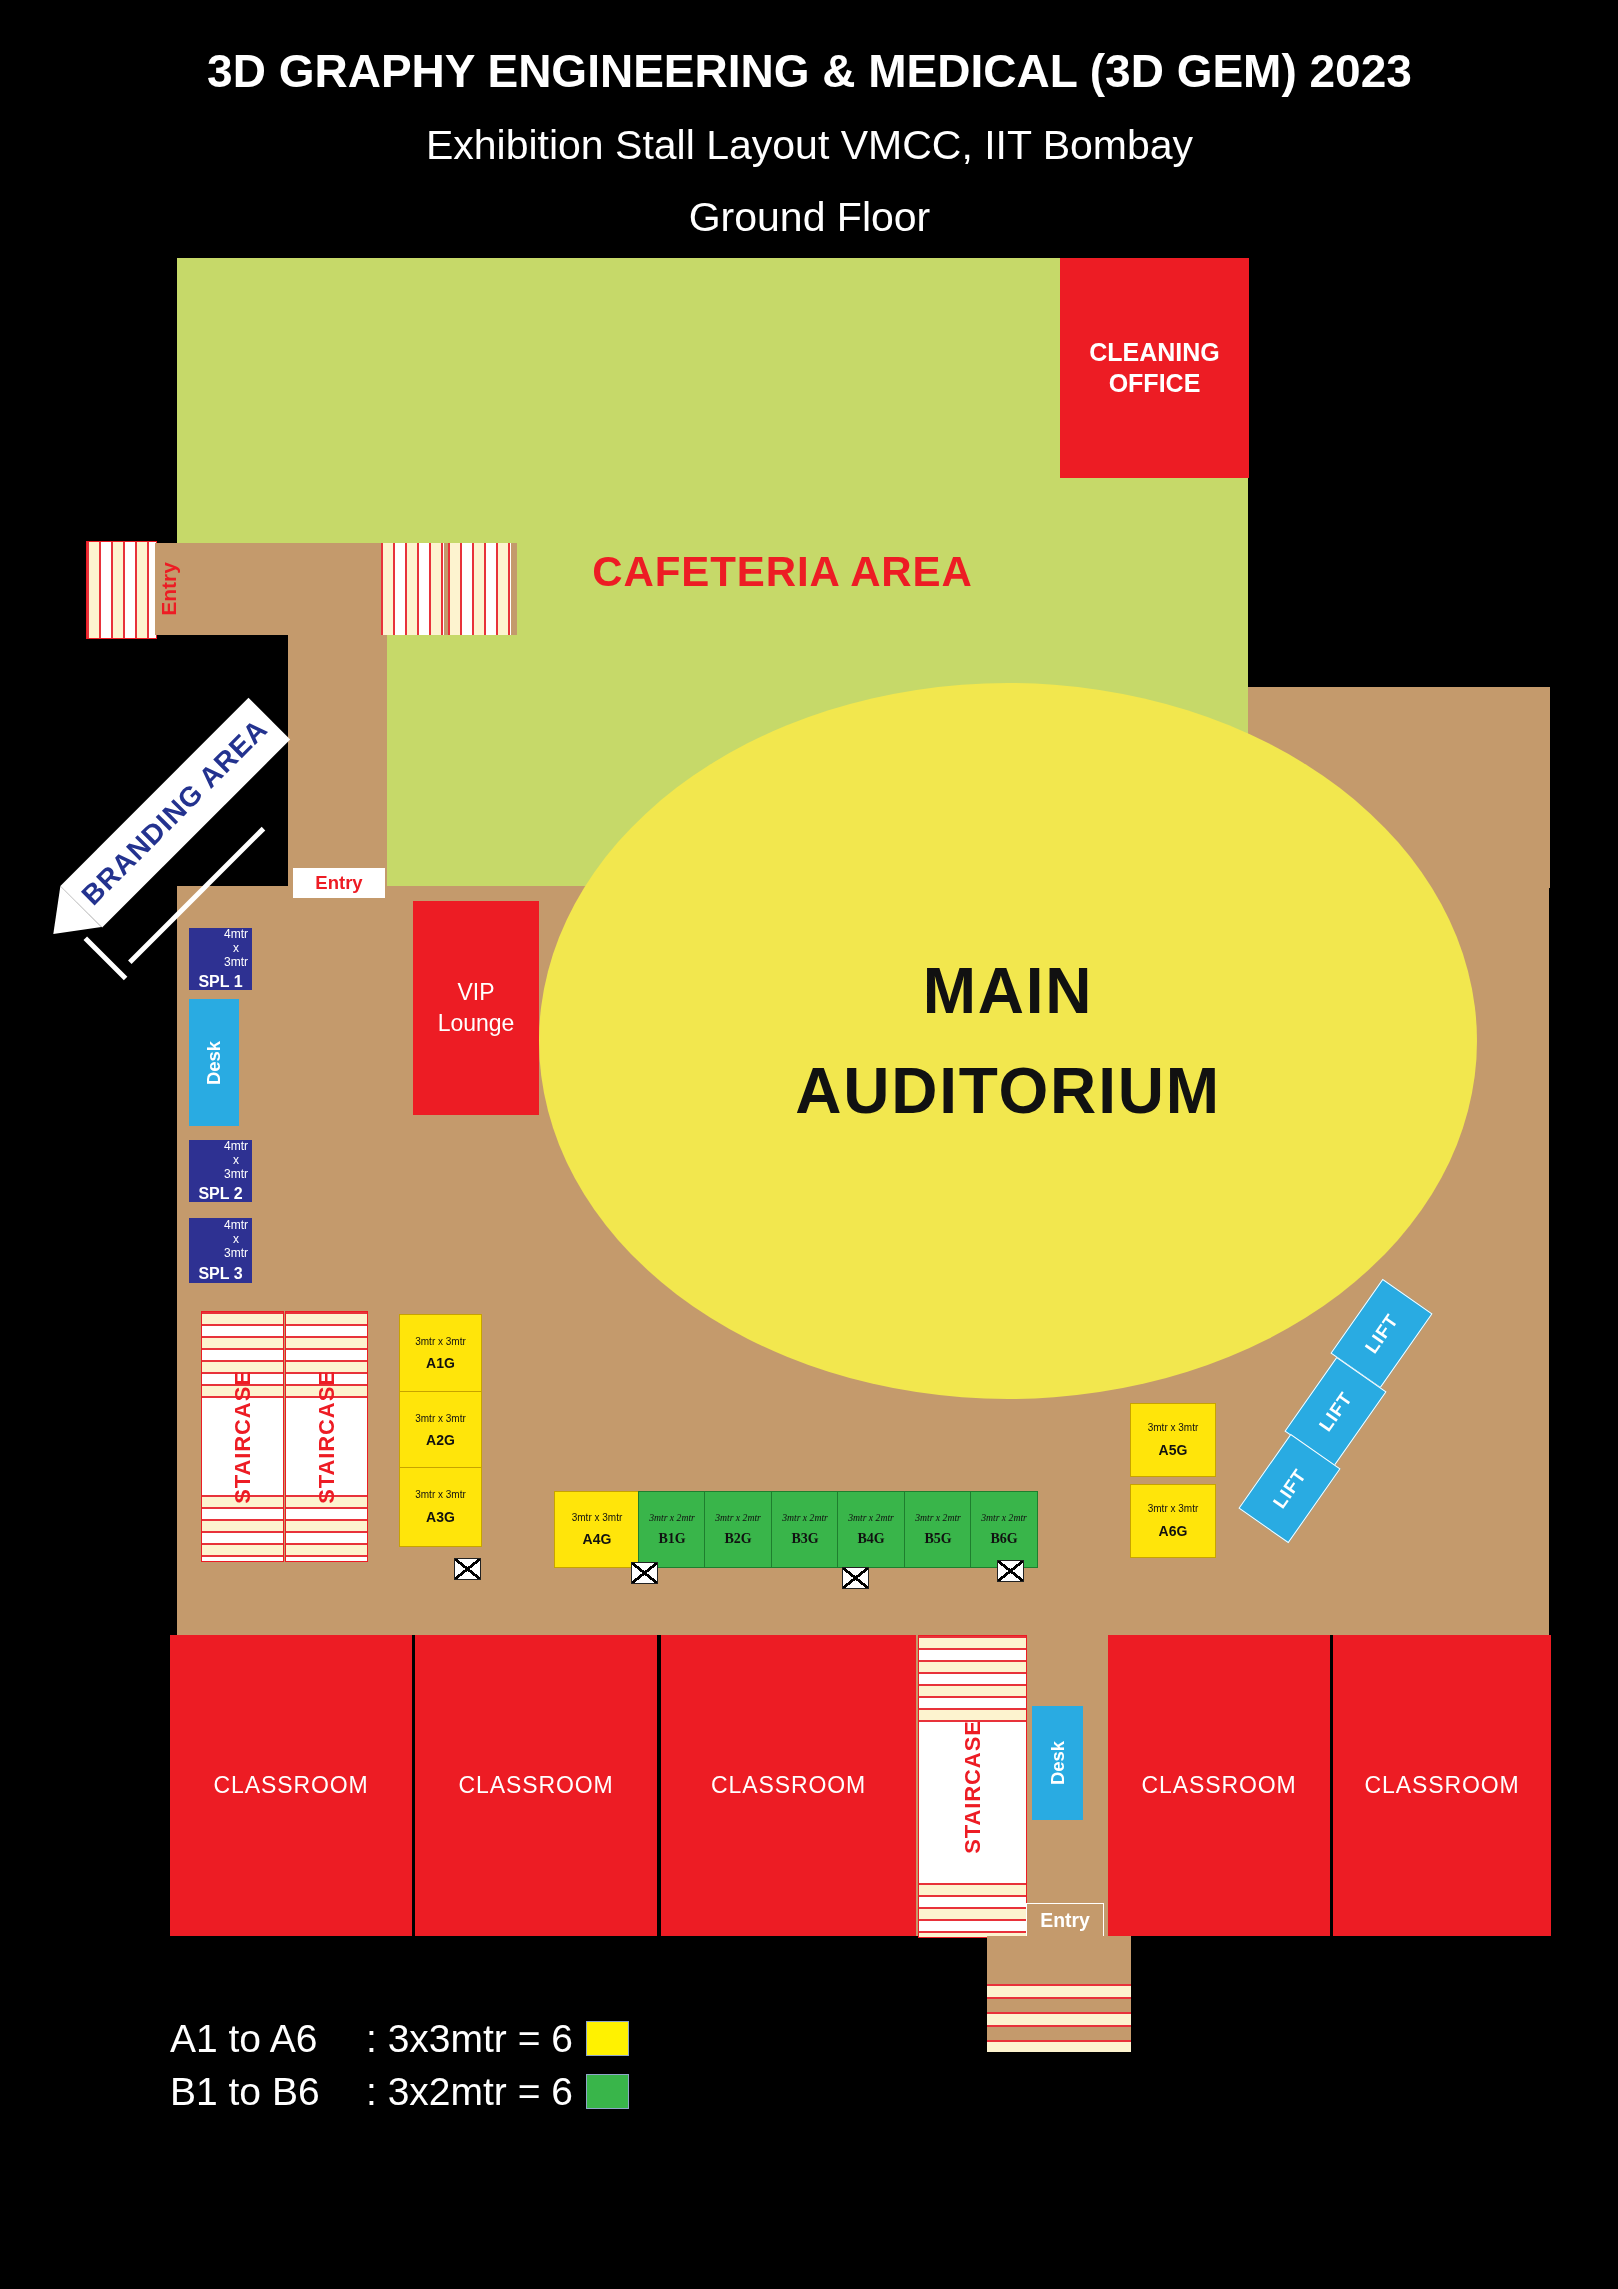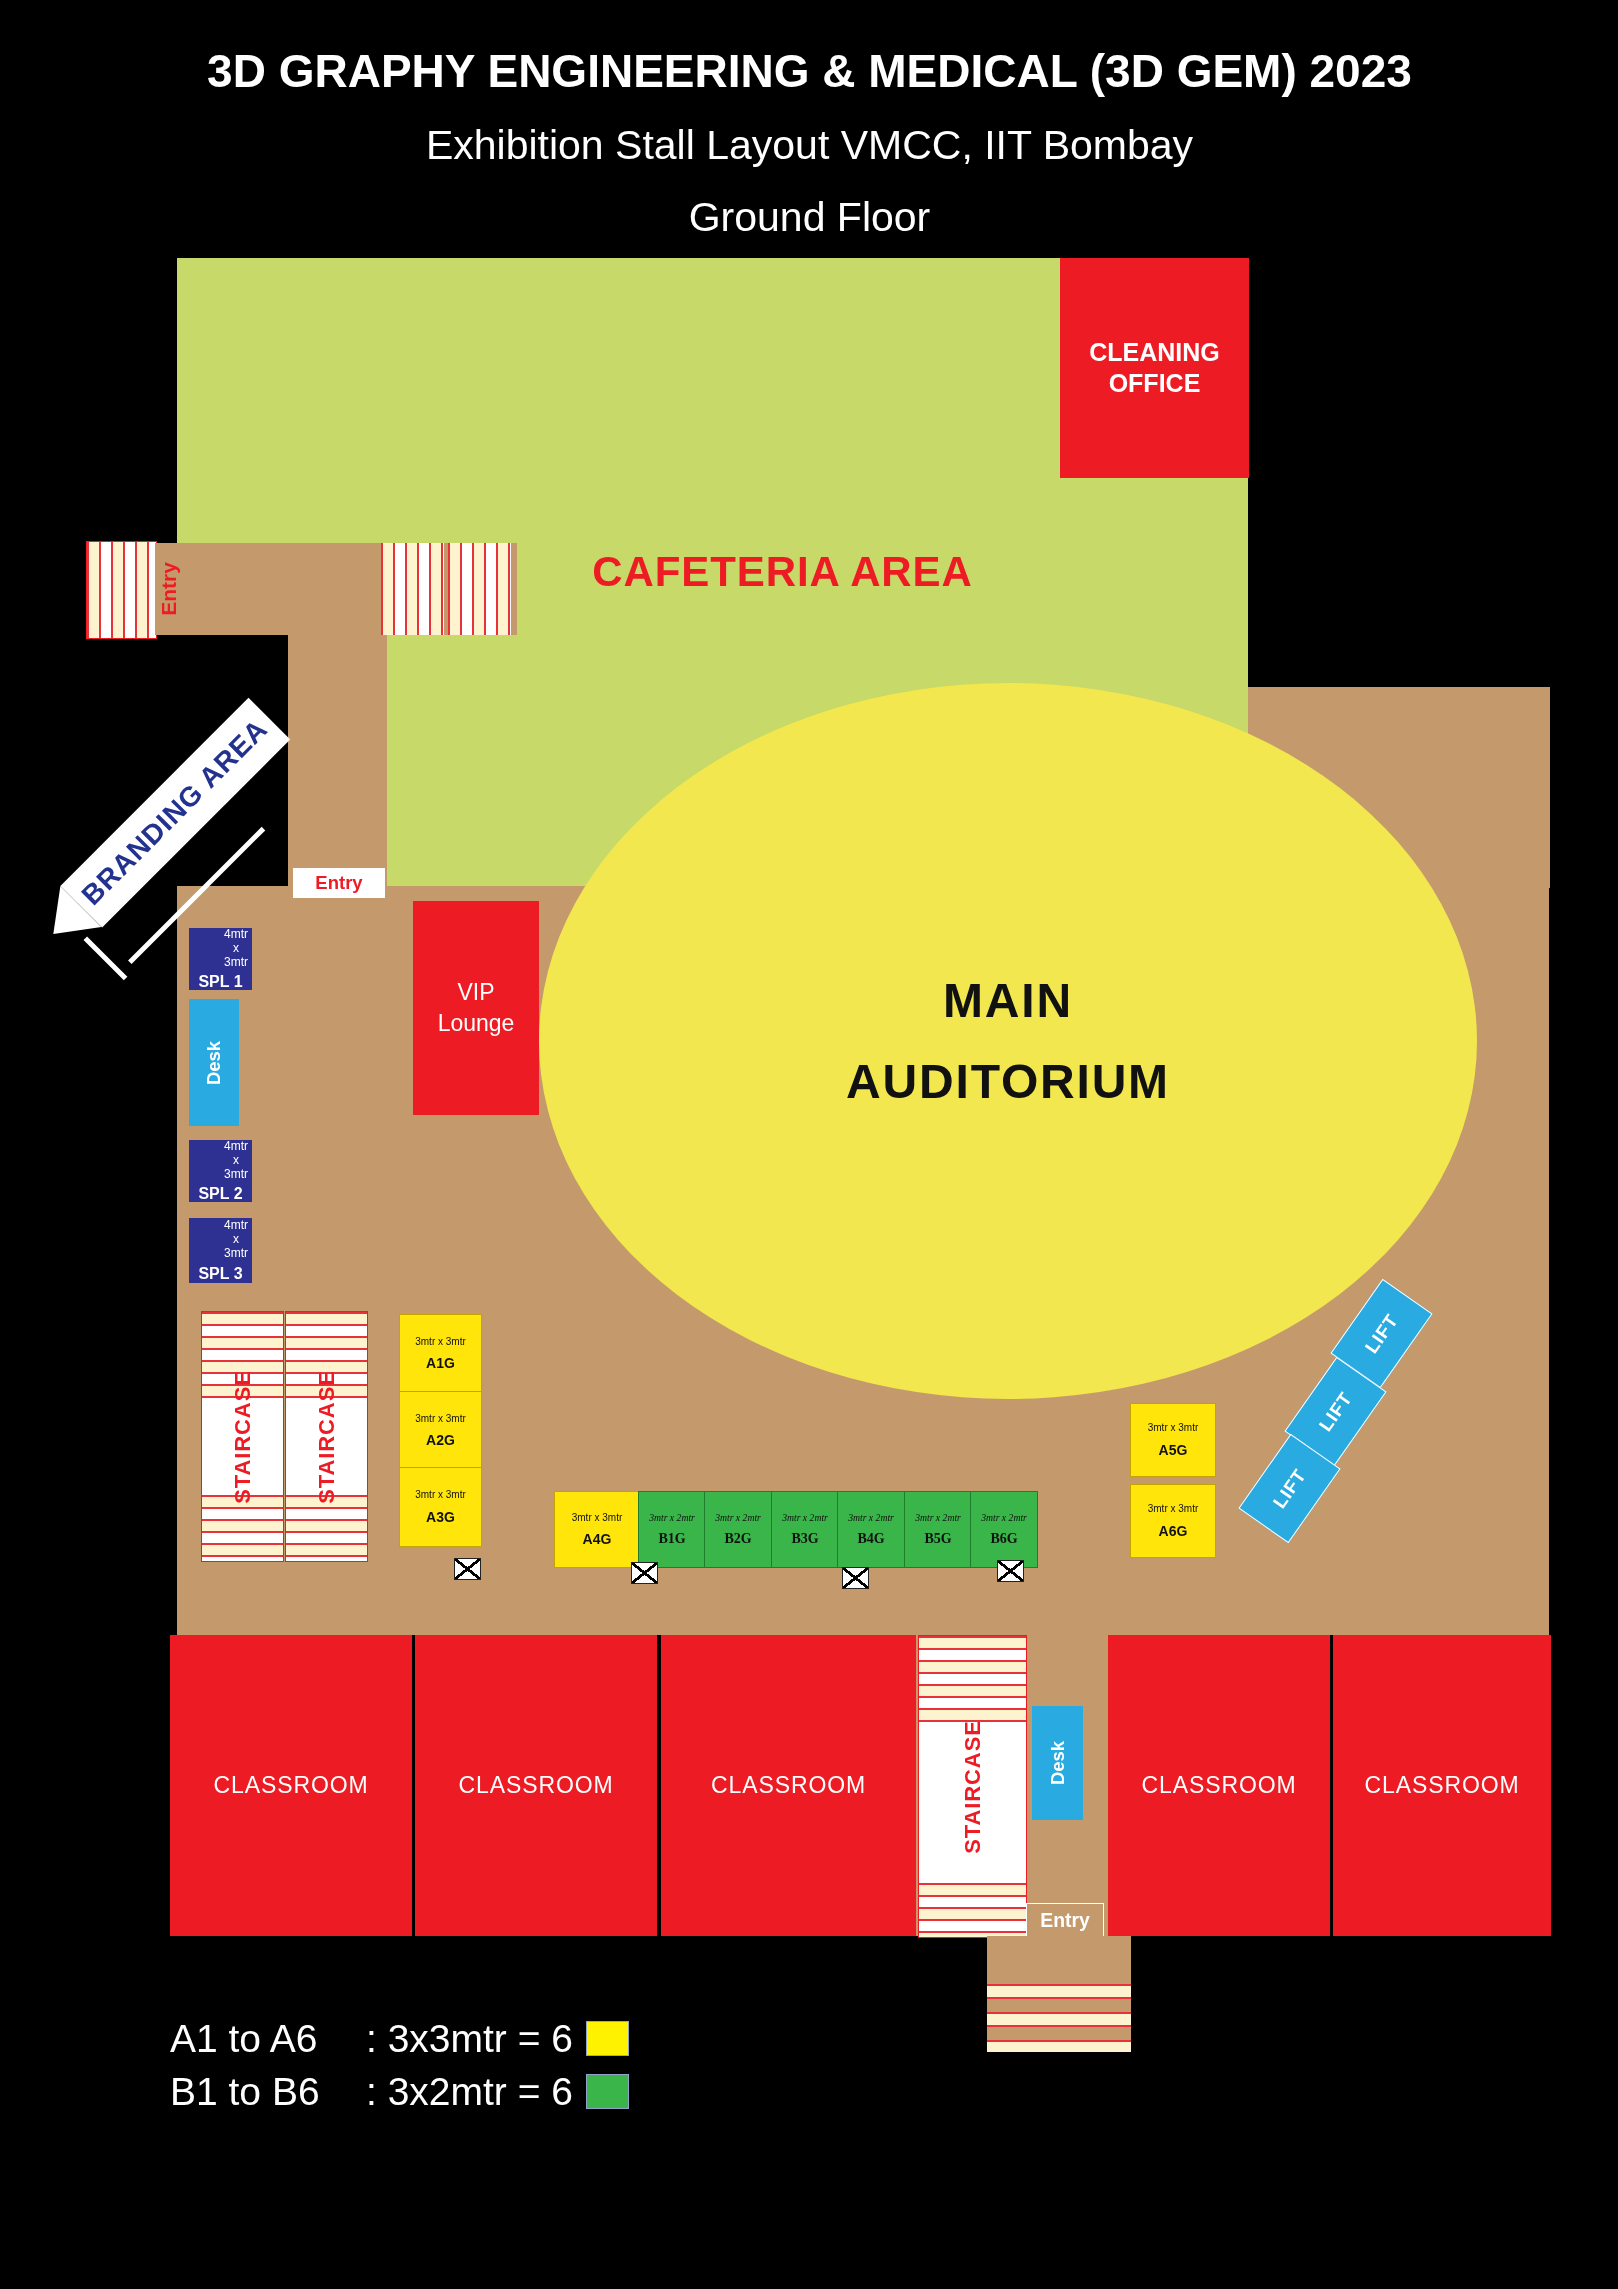"MAIN" #auditorium { font-size: 48px -> 64px }
